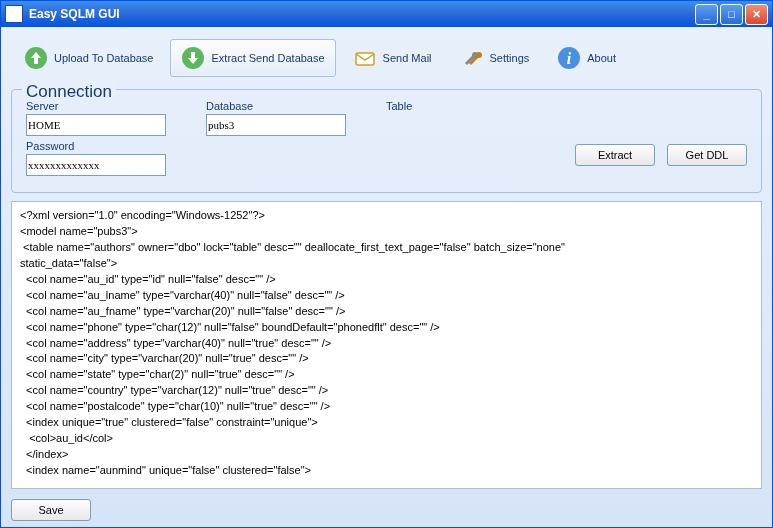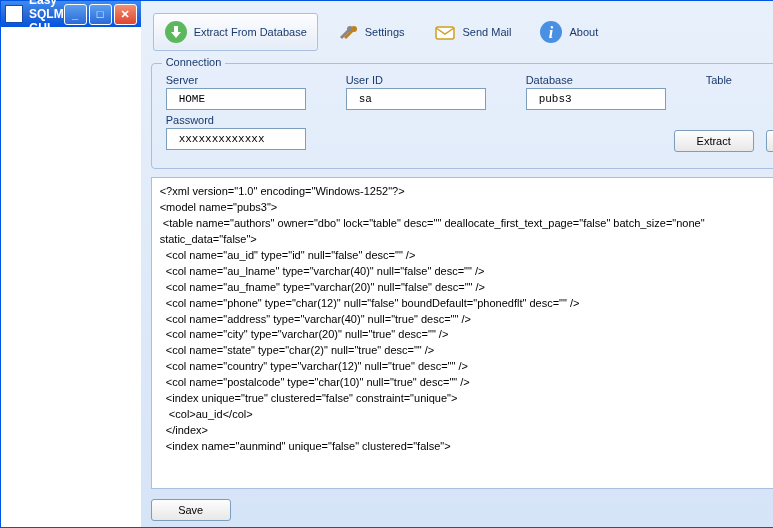"Easy SQLM GUI" .window { flex-direction: row -> column }
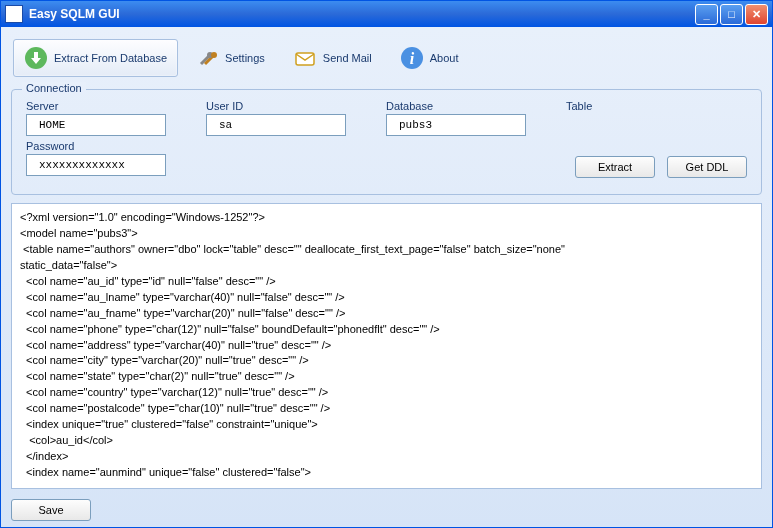"Upload To Database" div.tbtn { html: none -> <div> <span> <svg> <circle></circle> <path></path> </svg> </span> <span>Upload To Database</span> </div> }
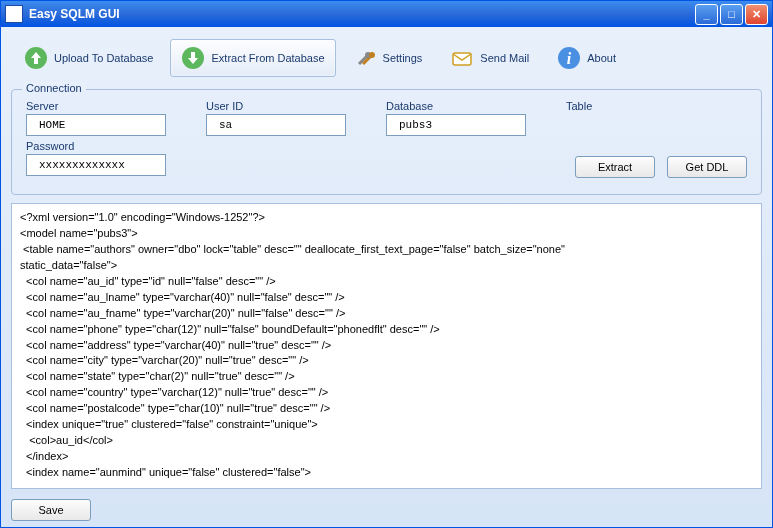"Extract From Database" span { text: From -> Send }
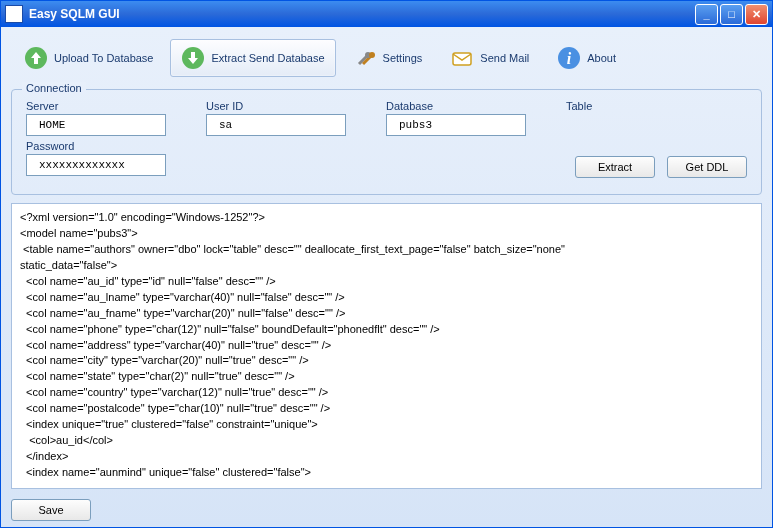"Settings" div.tbtn { order: before "Send Mail" -> after "Send Mail" }
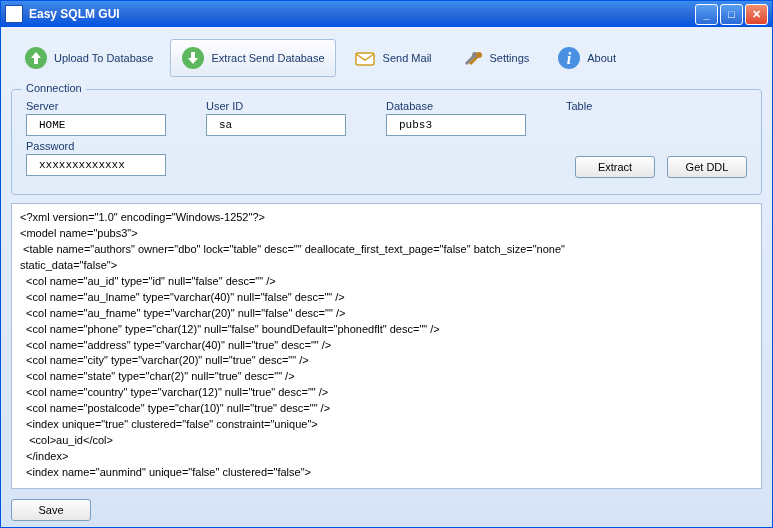"Connection" .legend { font-size: 11px -> 17px }
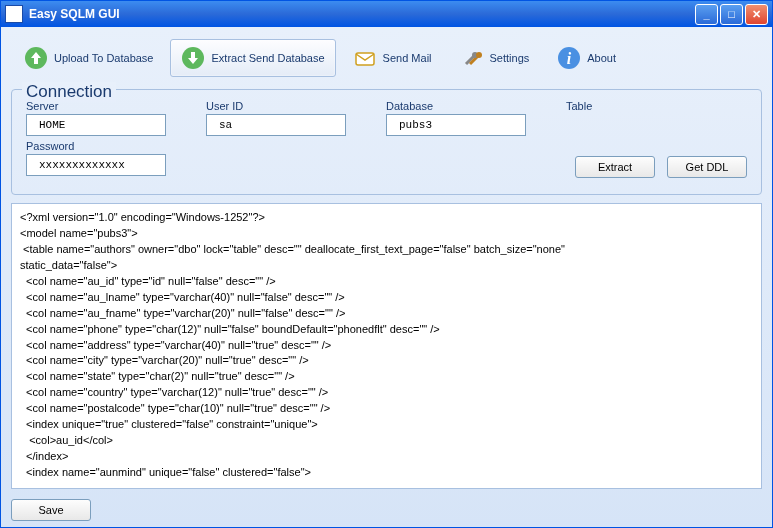"User ID" div.field { html: <div> <label>User ID</label> <input> </div> -> none }
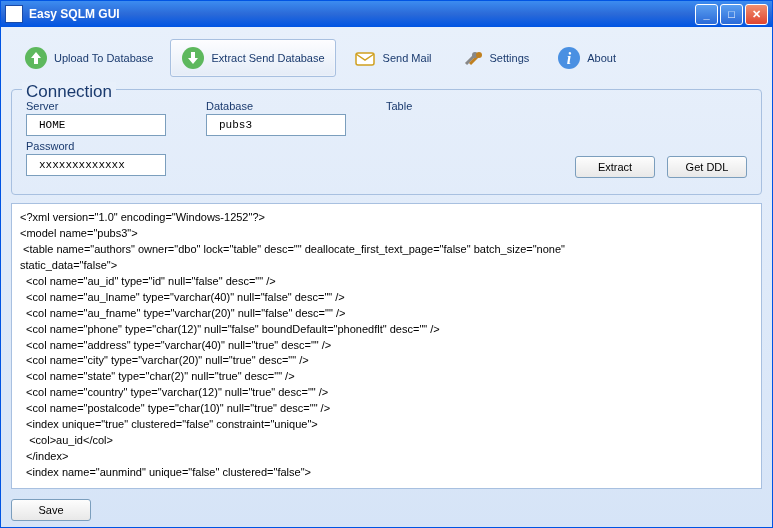"HOME" .field input { font-family: Liberation Mono, monospace -> Liberation Serif, serif; padding: 2px 12px -> 2px 1px }
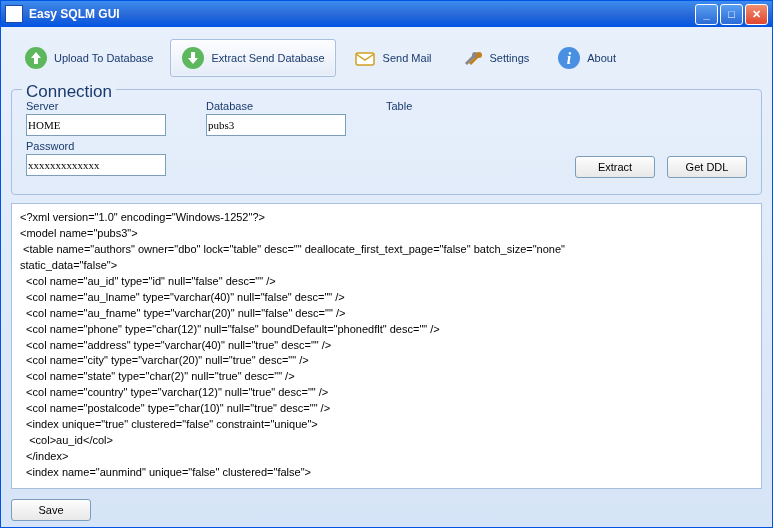"Extract" div.btnrow { margin-top: 16px -> 4px }
